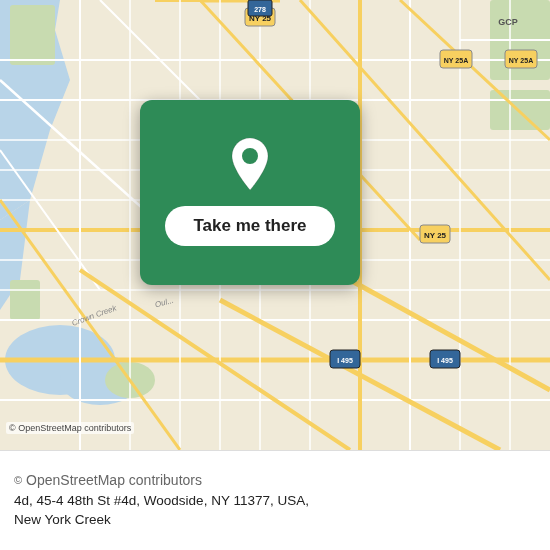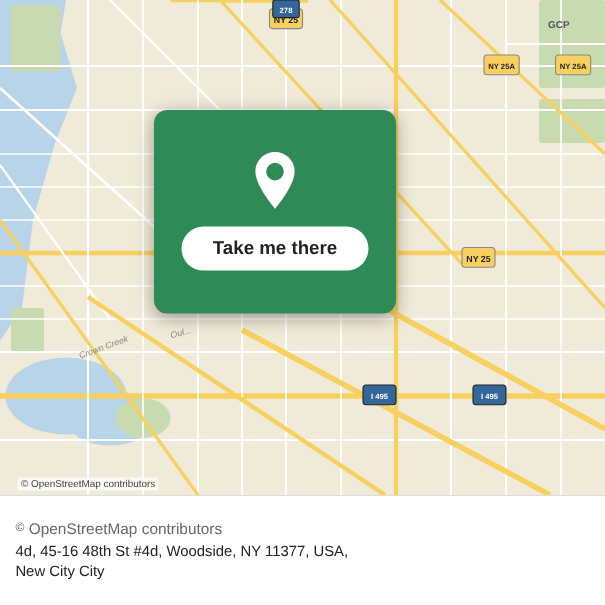"© OpenStreetMap contributors" #map-attr { bottom: 4px -> 16px; margin-left: 10px -> none }
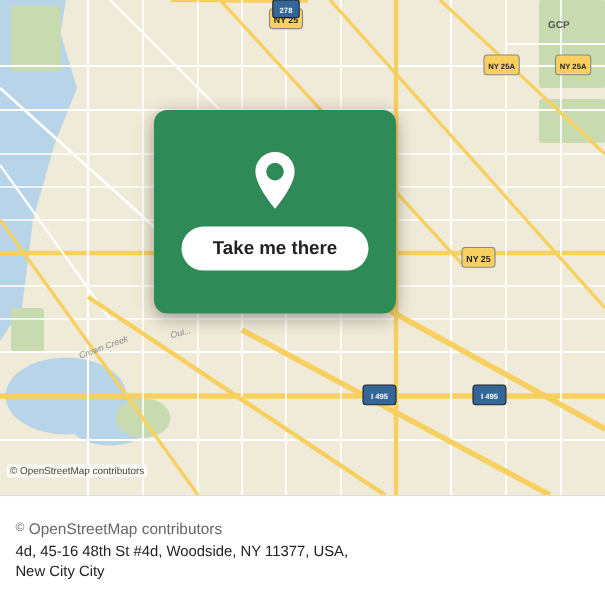"4d, 45-16 48th St #4d," span { text: 45-16 -> 45-4 }
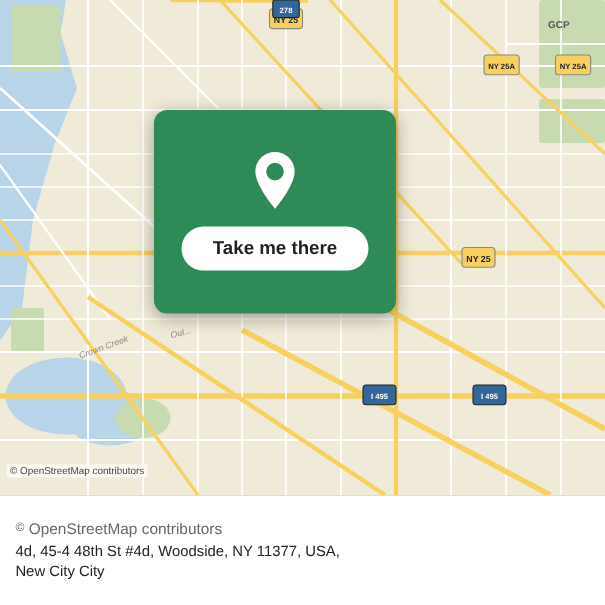"New City City" span { text: City City -> York Creek }
